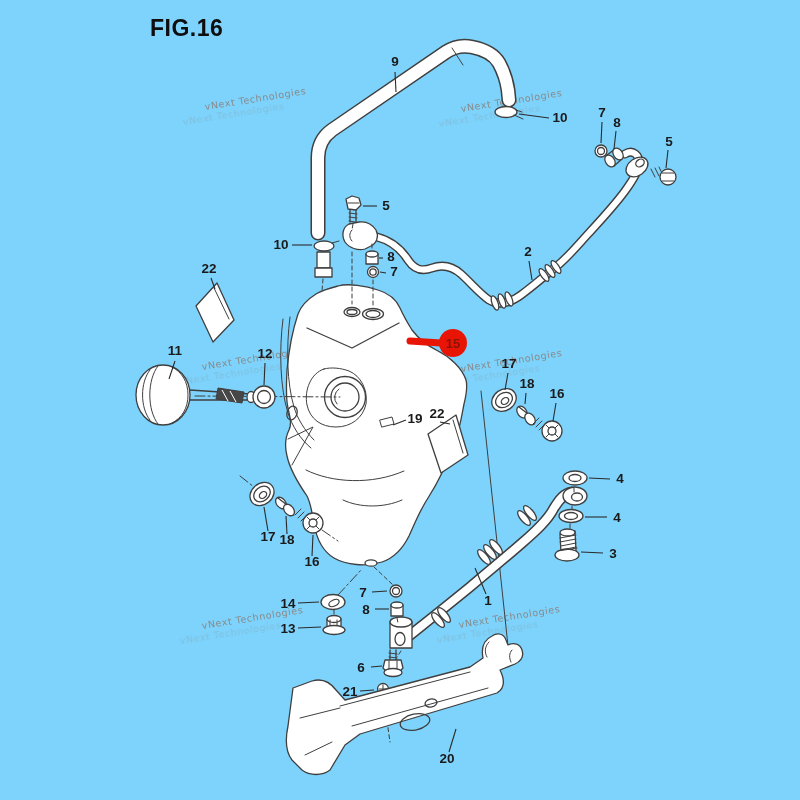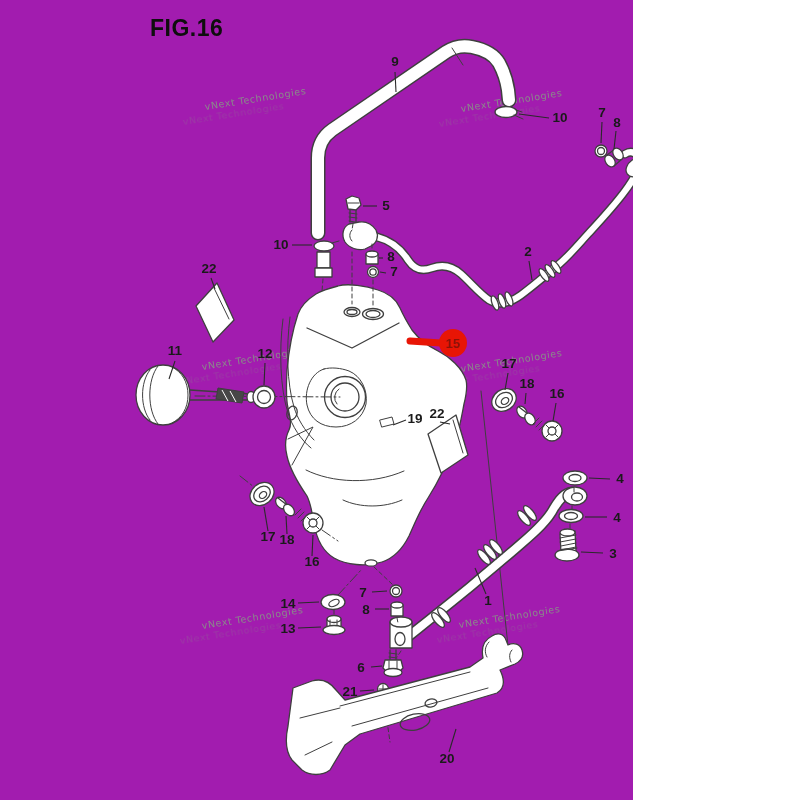"FIG.16" #page { background: #a21caf -> #7dd3fc; width: 633px -> 800px }
